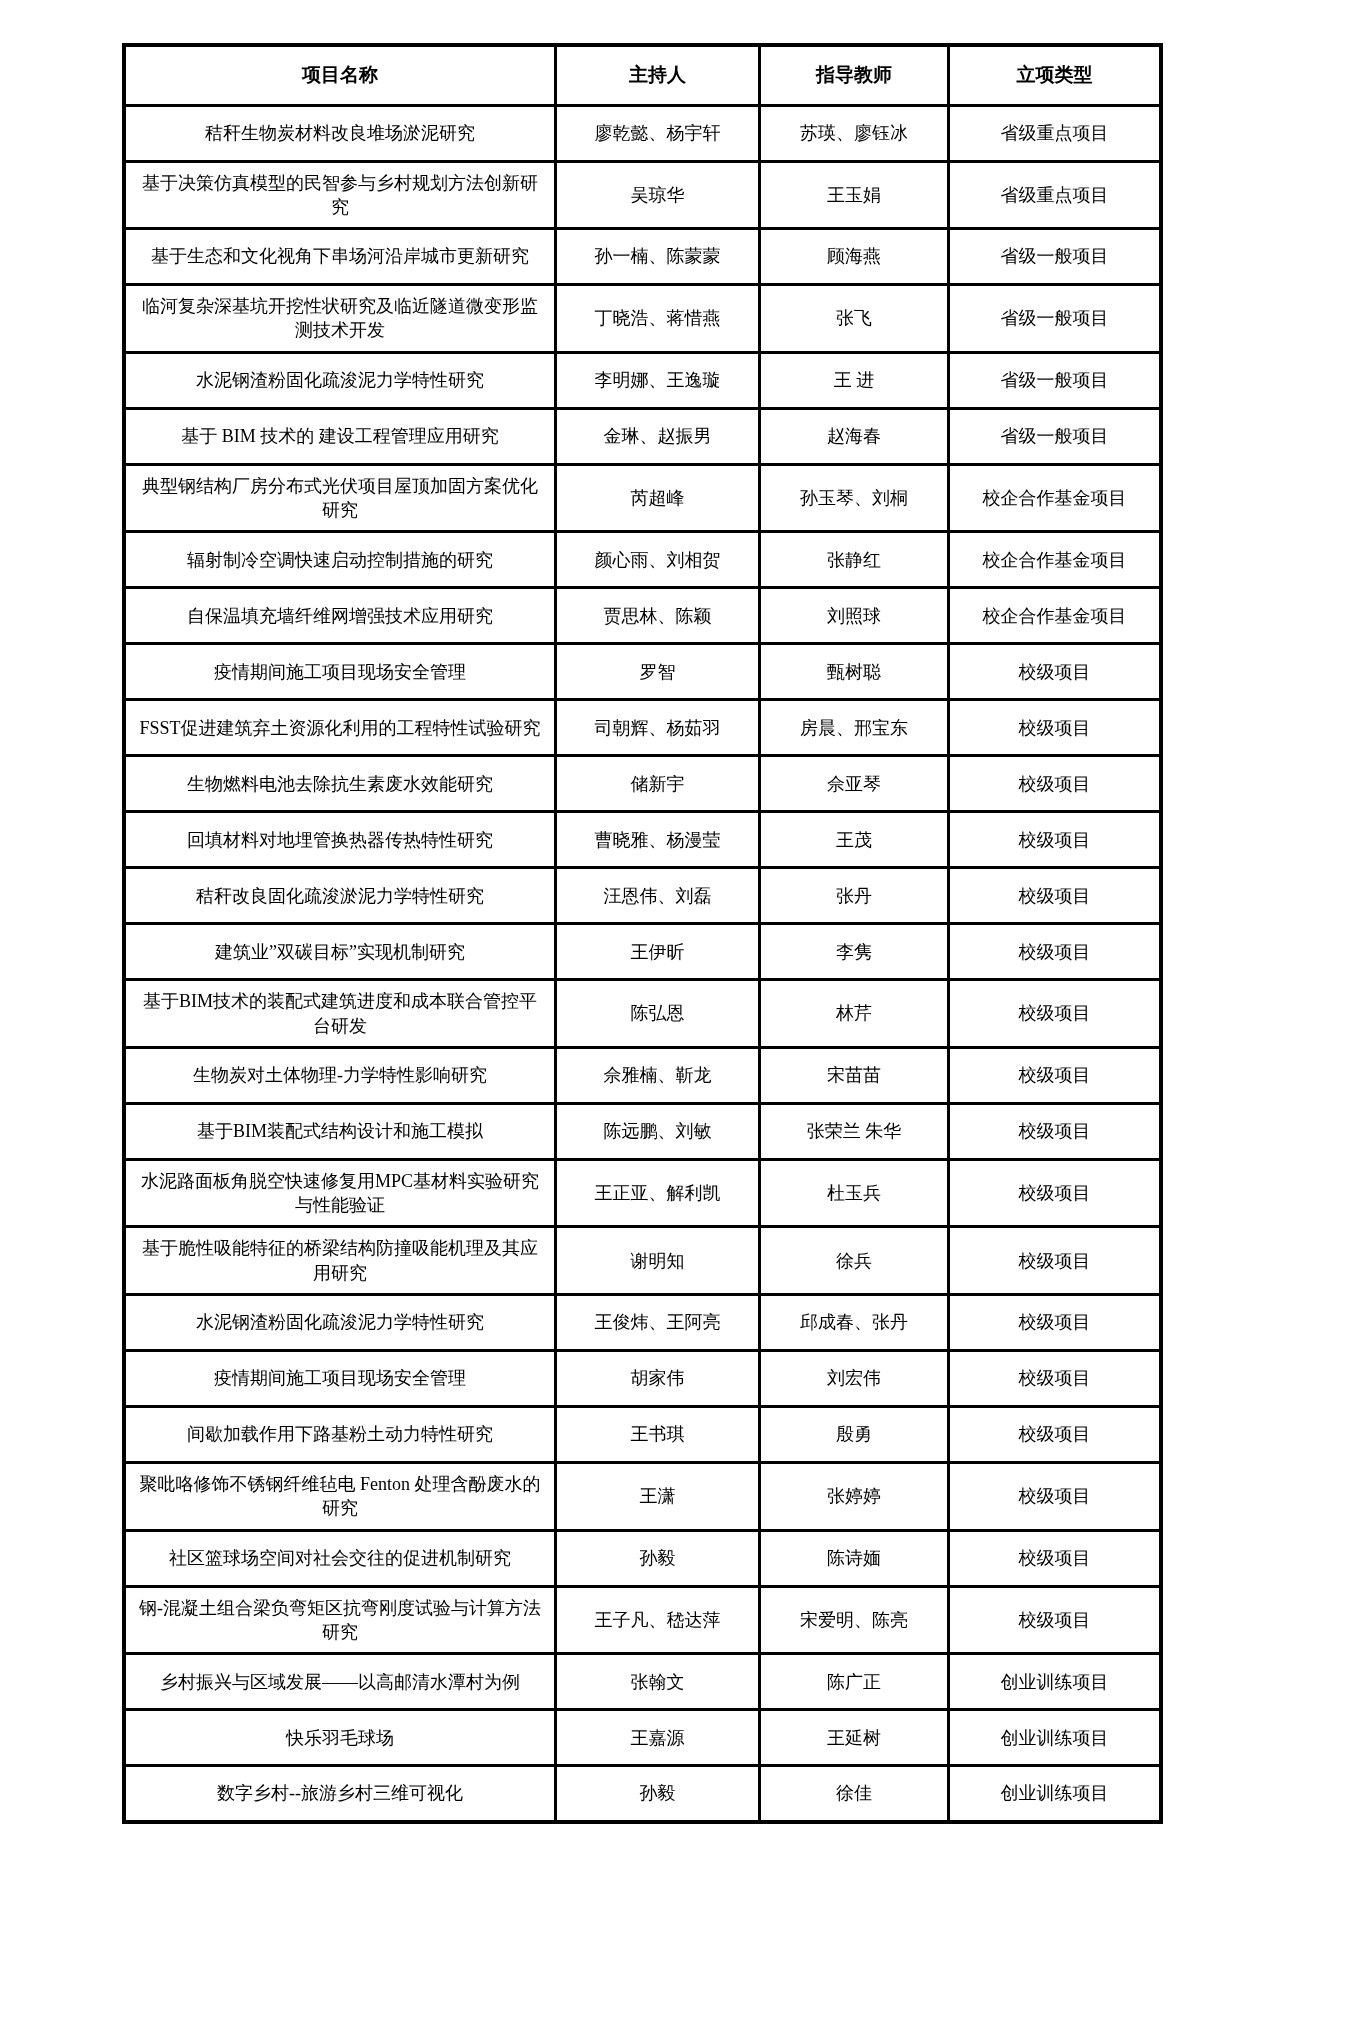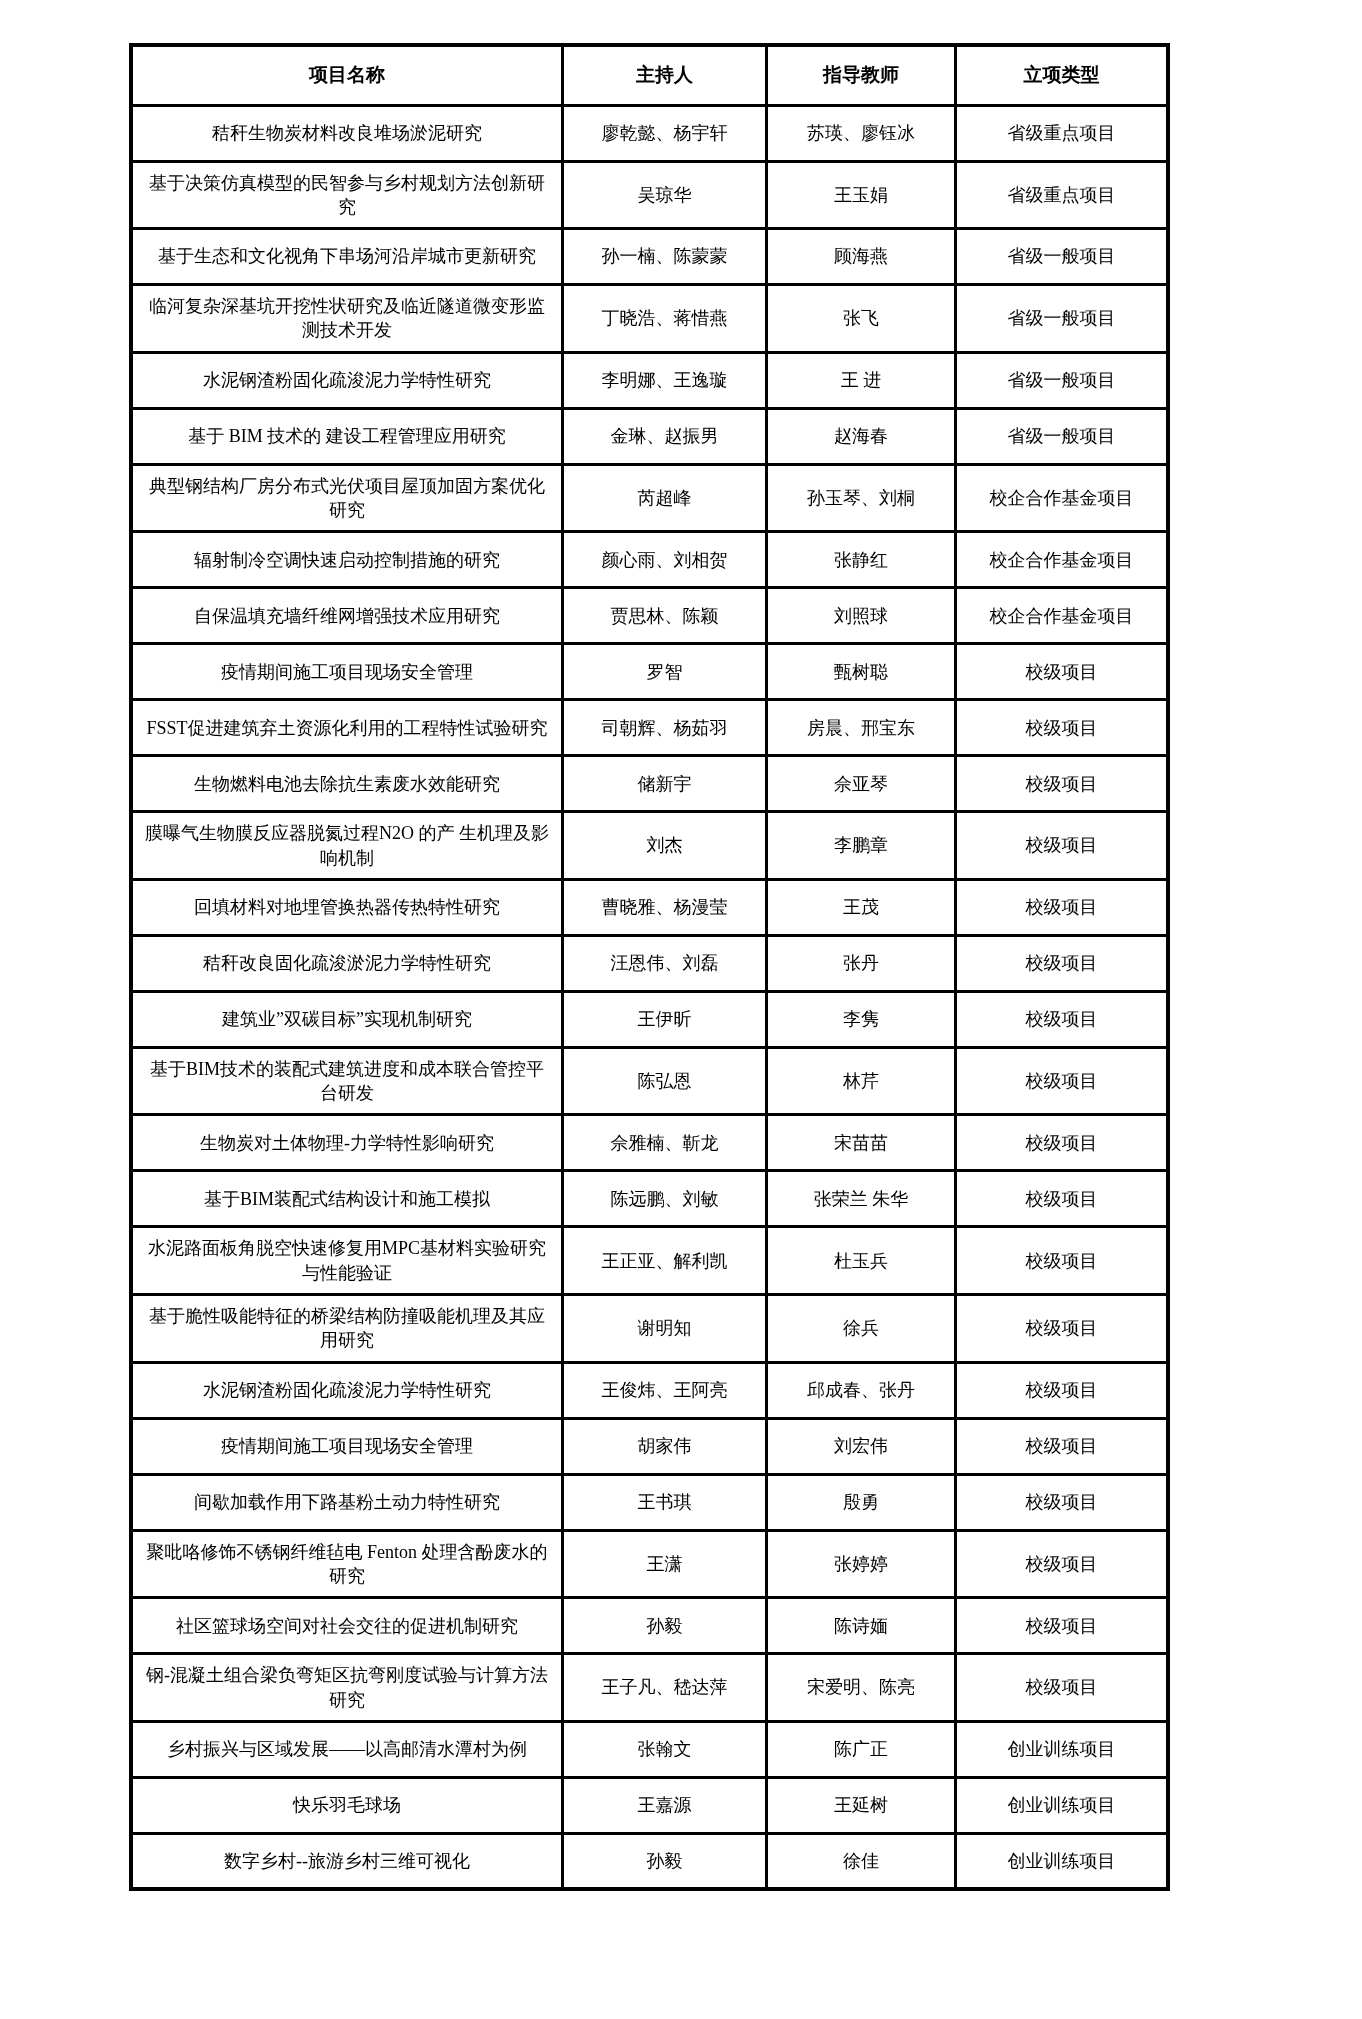"项目名称" .doc-table-wrap { left: 129px -> 122px }
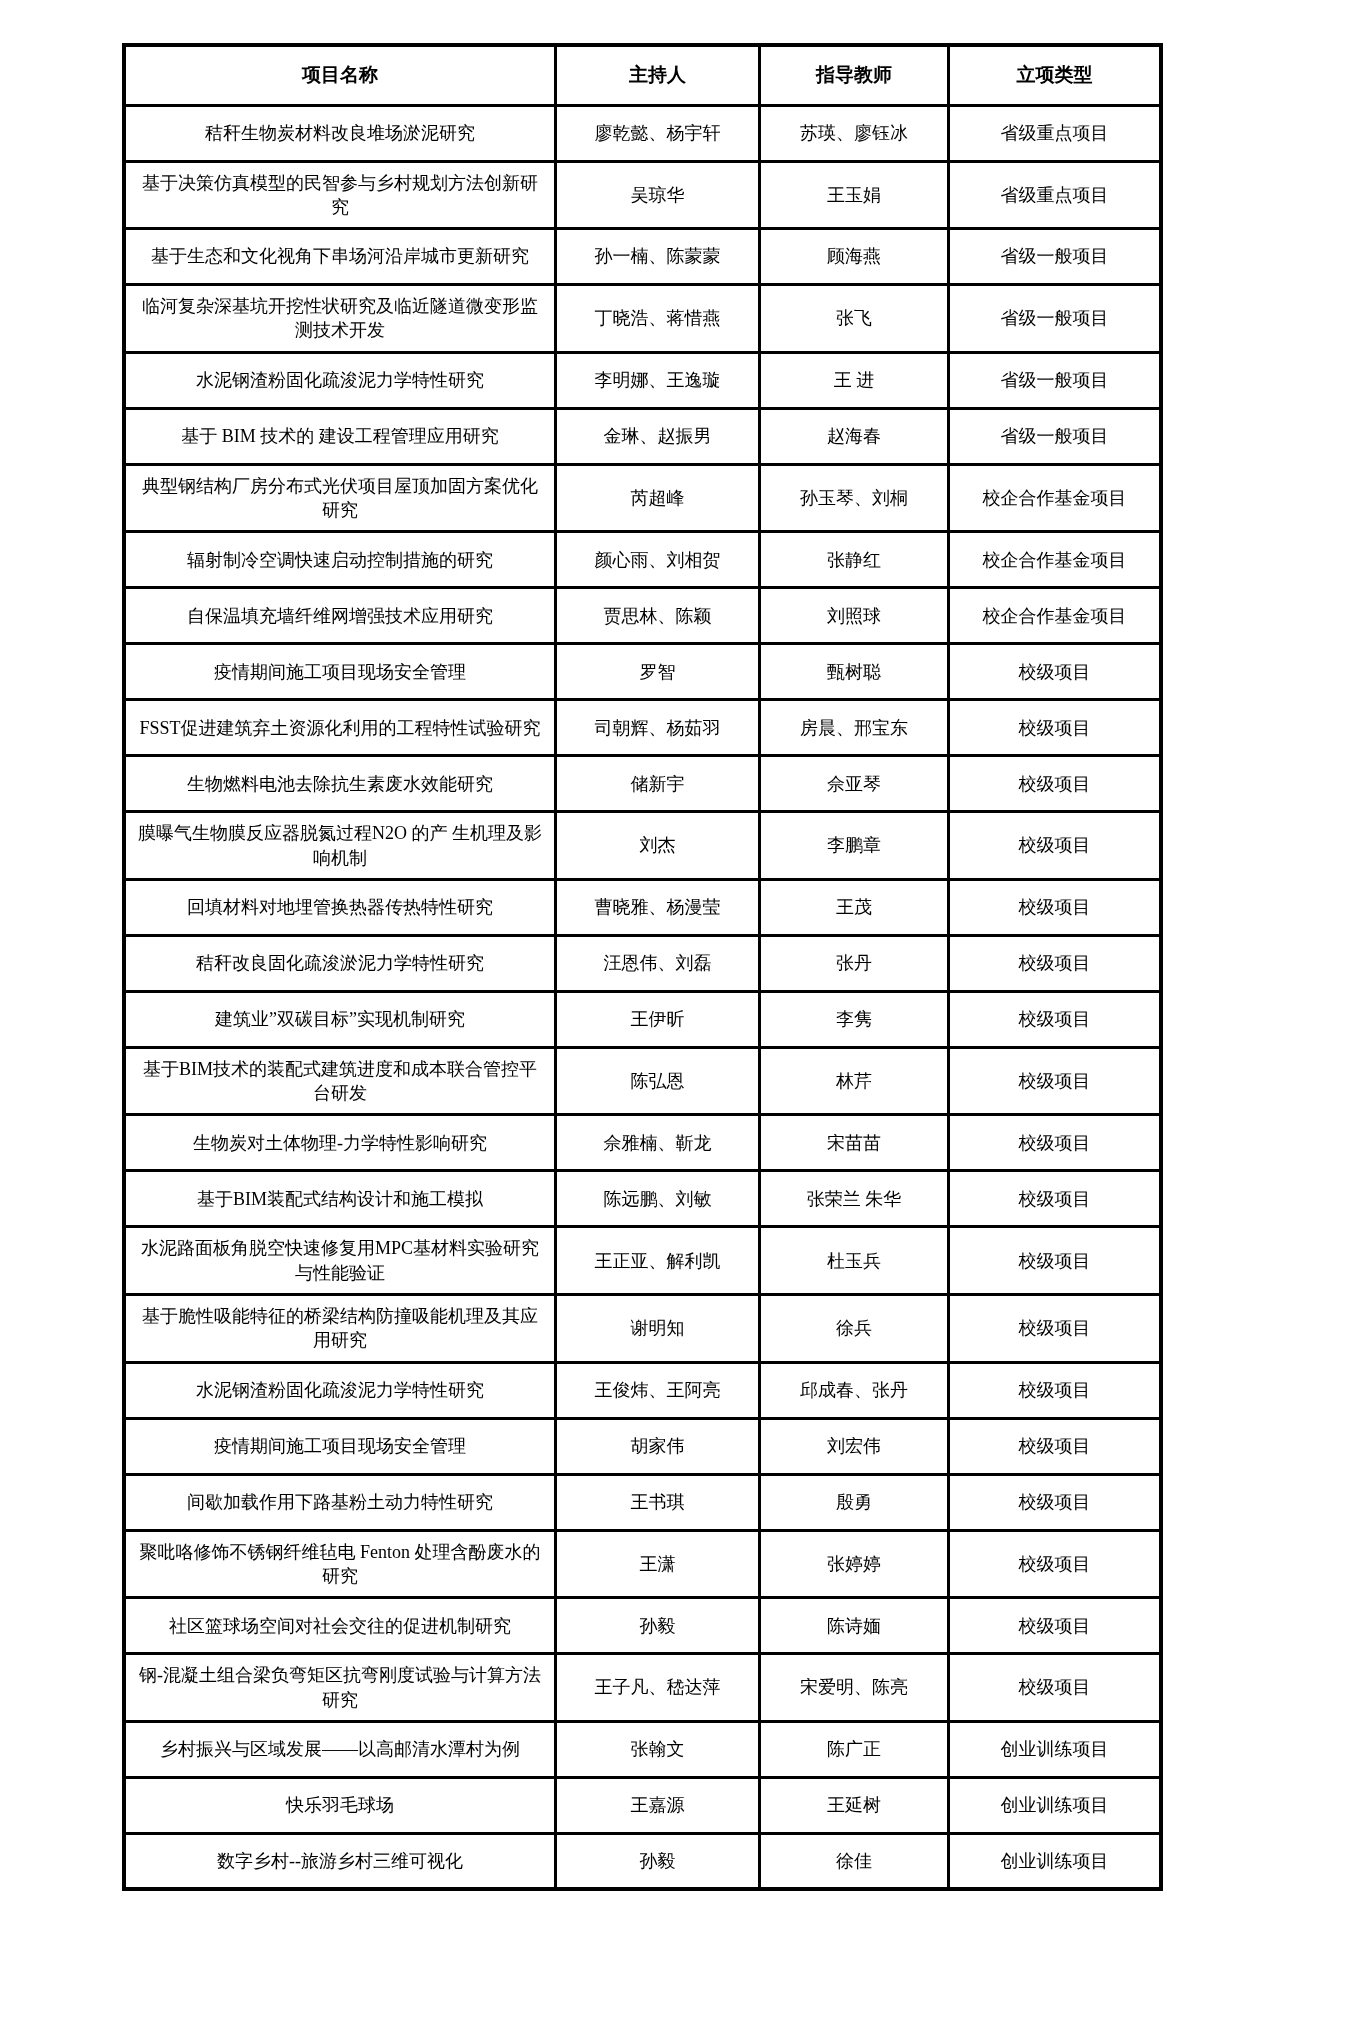"膜曝气生物膜反应器脱氮过程N2O 的产 生机理及影响机制" tr { html: <tr> <td>膜曝气生物膜反应器脱氮过程N2O 的产 生机理及影响机制</td> <td>刘杰</td> <td>李鹏章</td> <td>校级项目</td> </tr> -> none }
